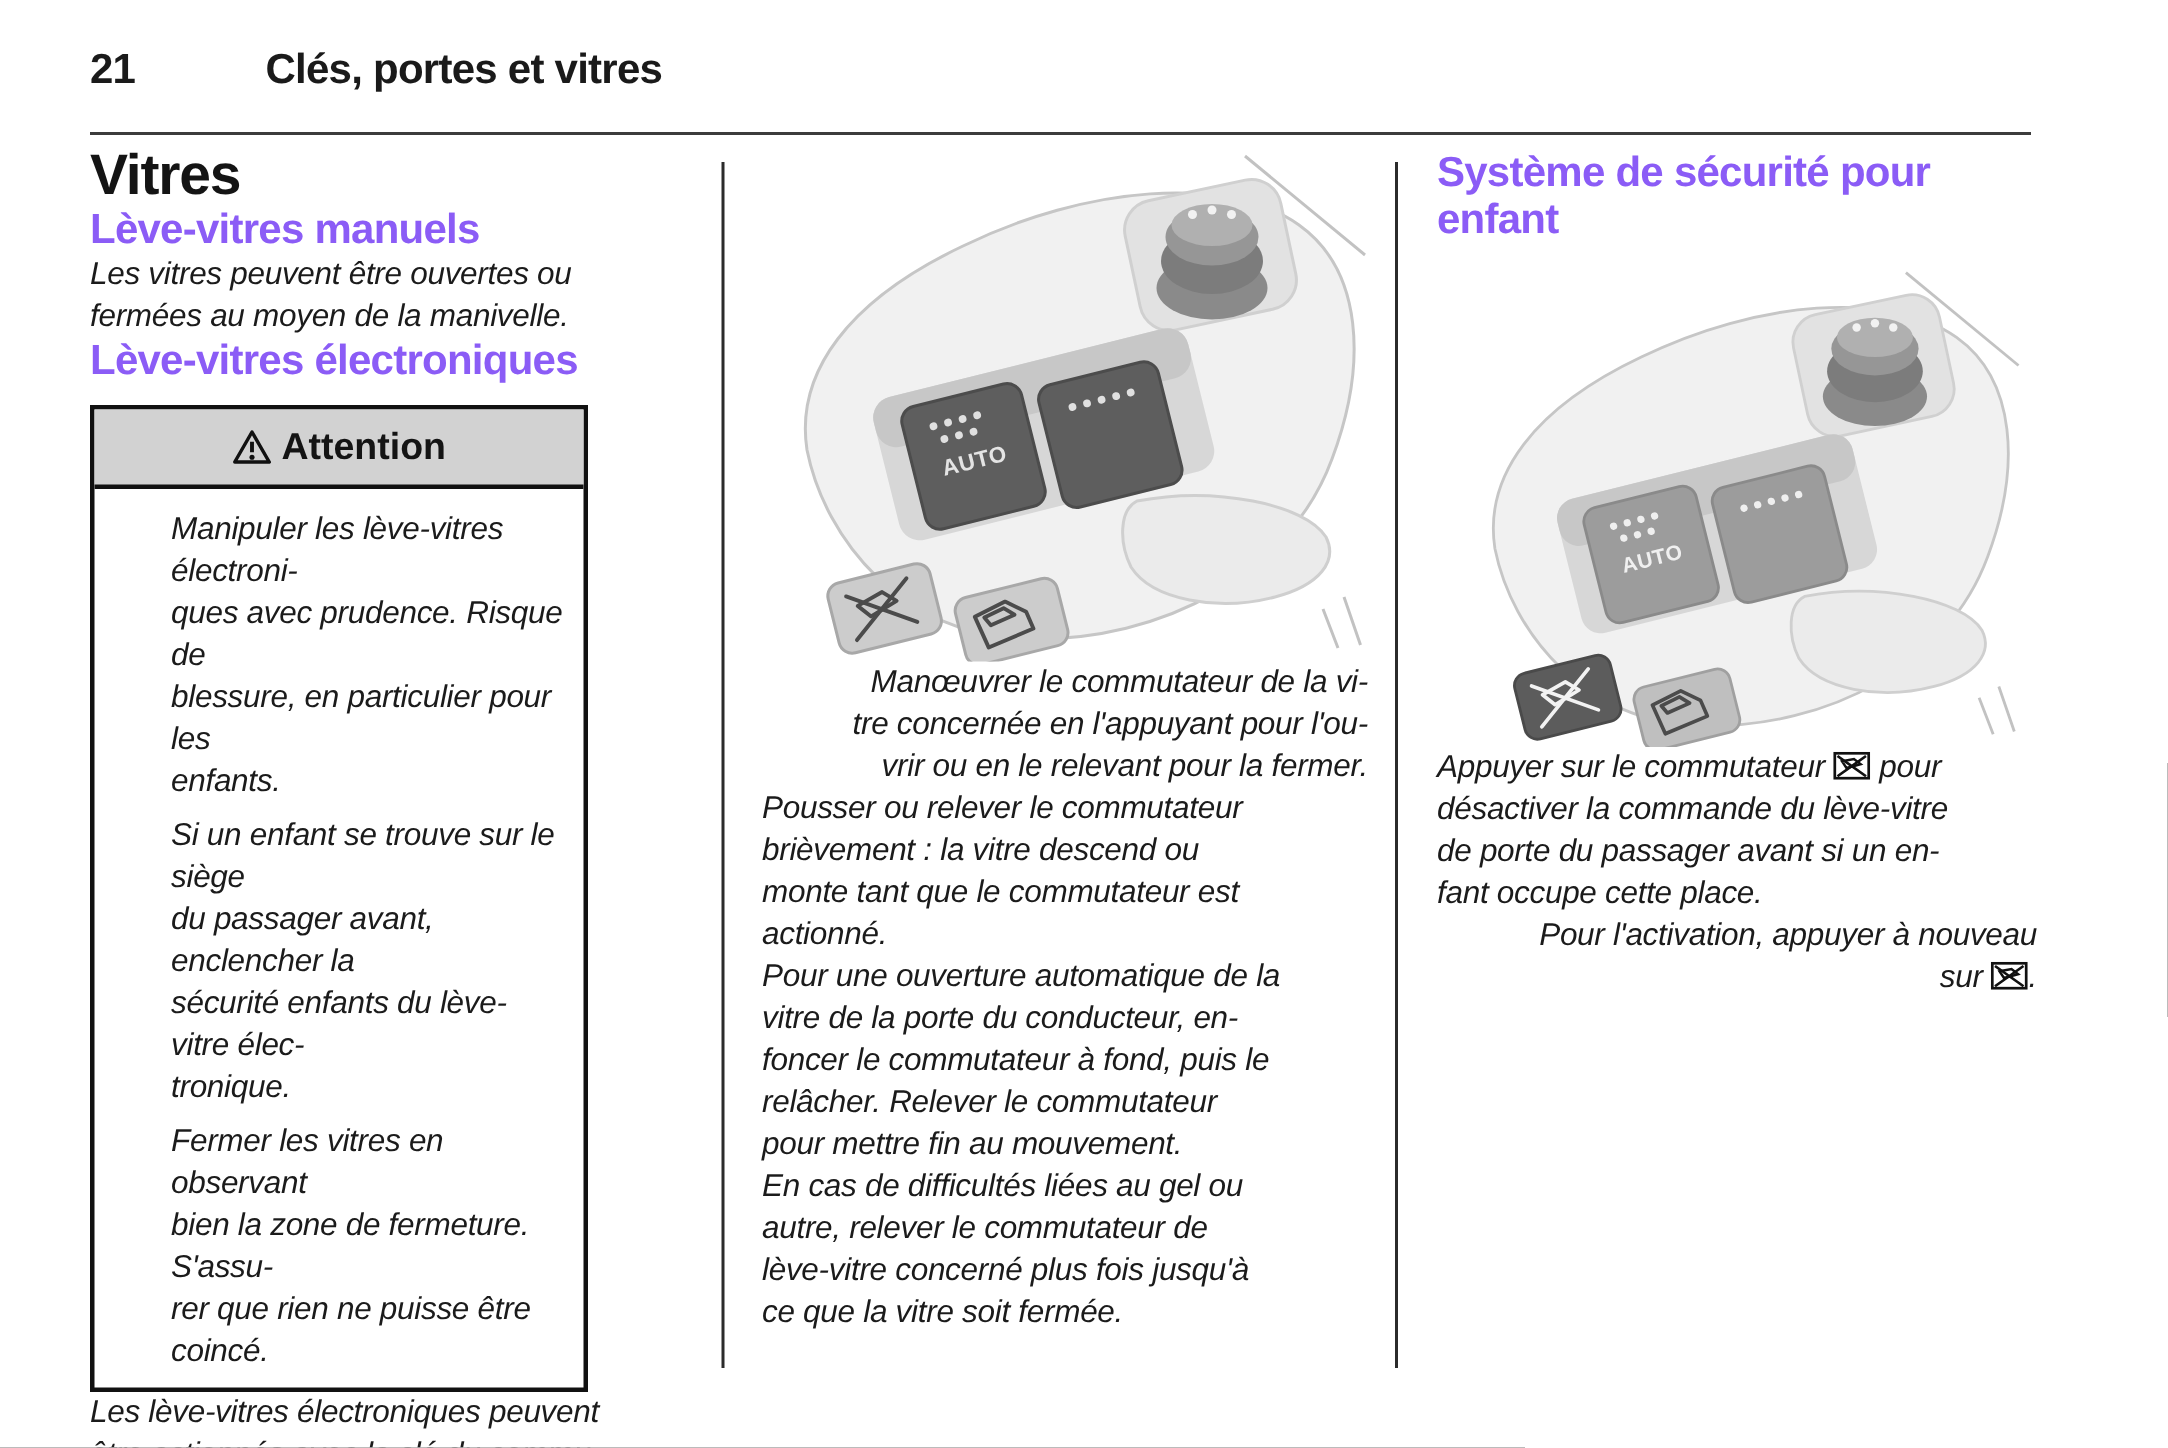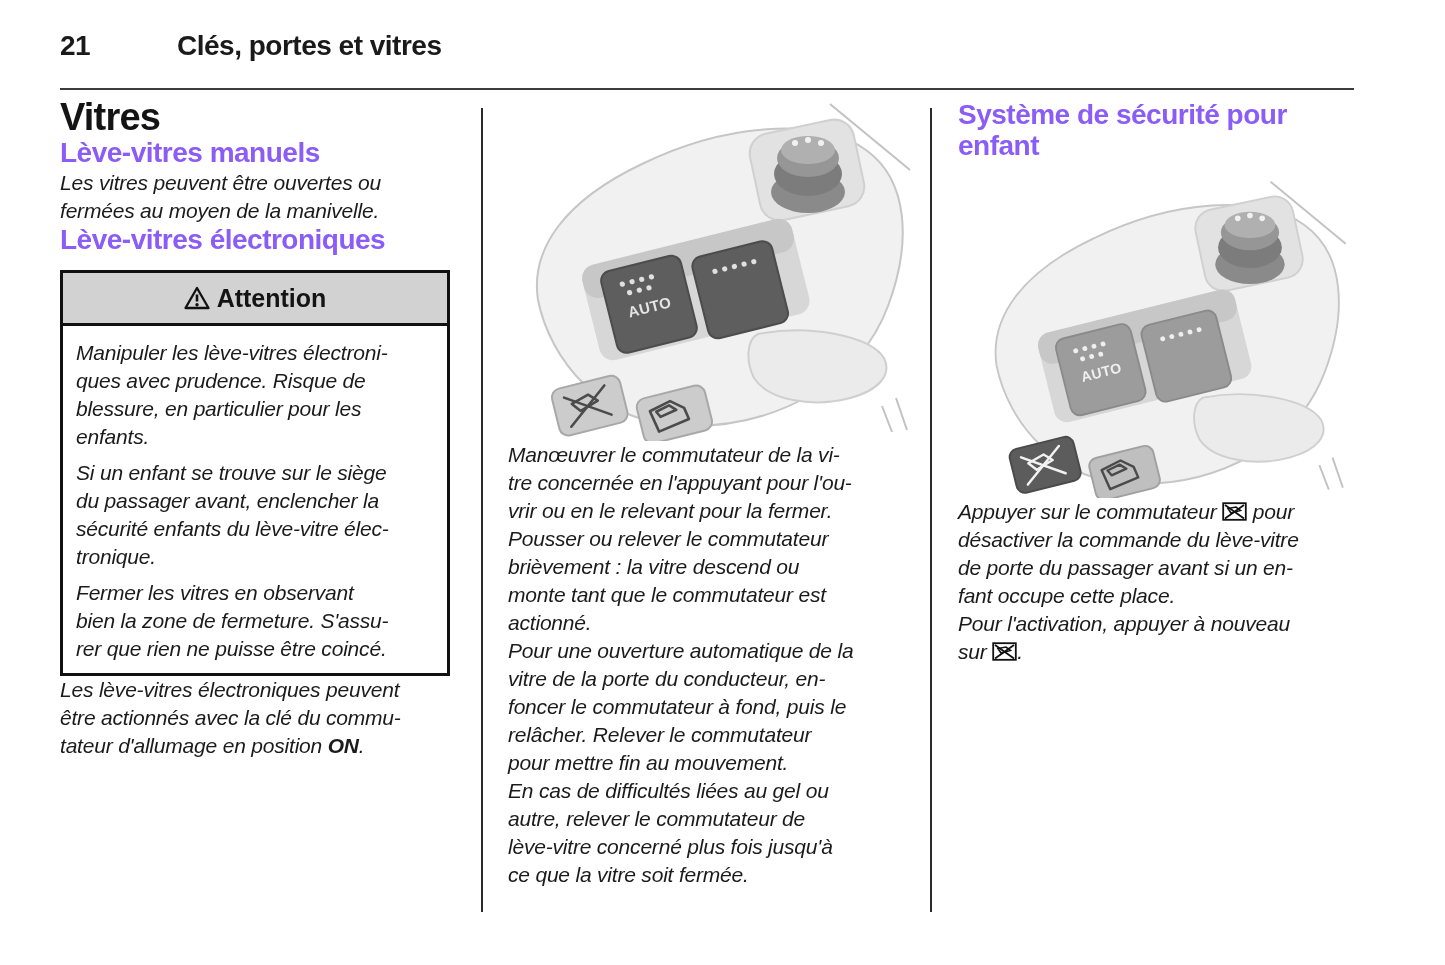"Attention" .warning-box { width: 390px -> 332px }
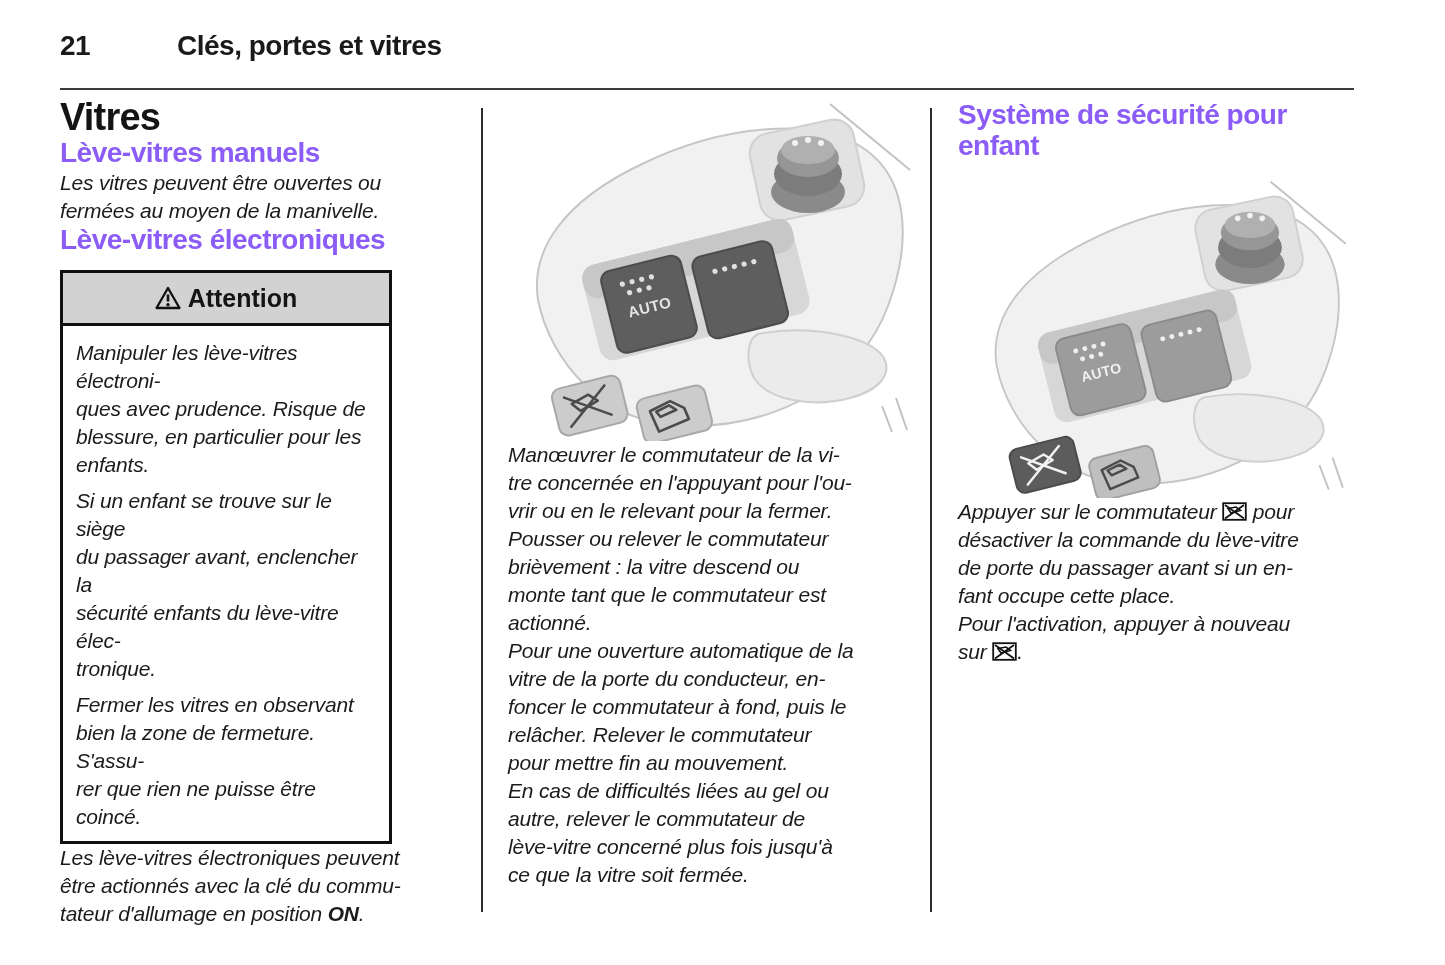"Manipuler les lève-vitres électroni-" .warning-box-body { margin-left: none -> 38px }
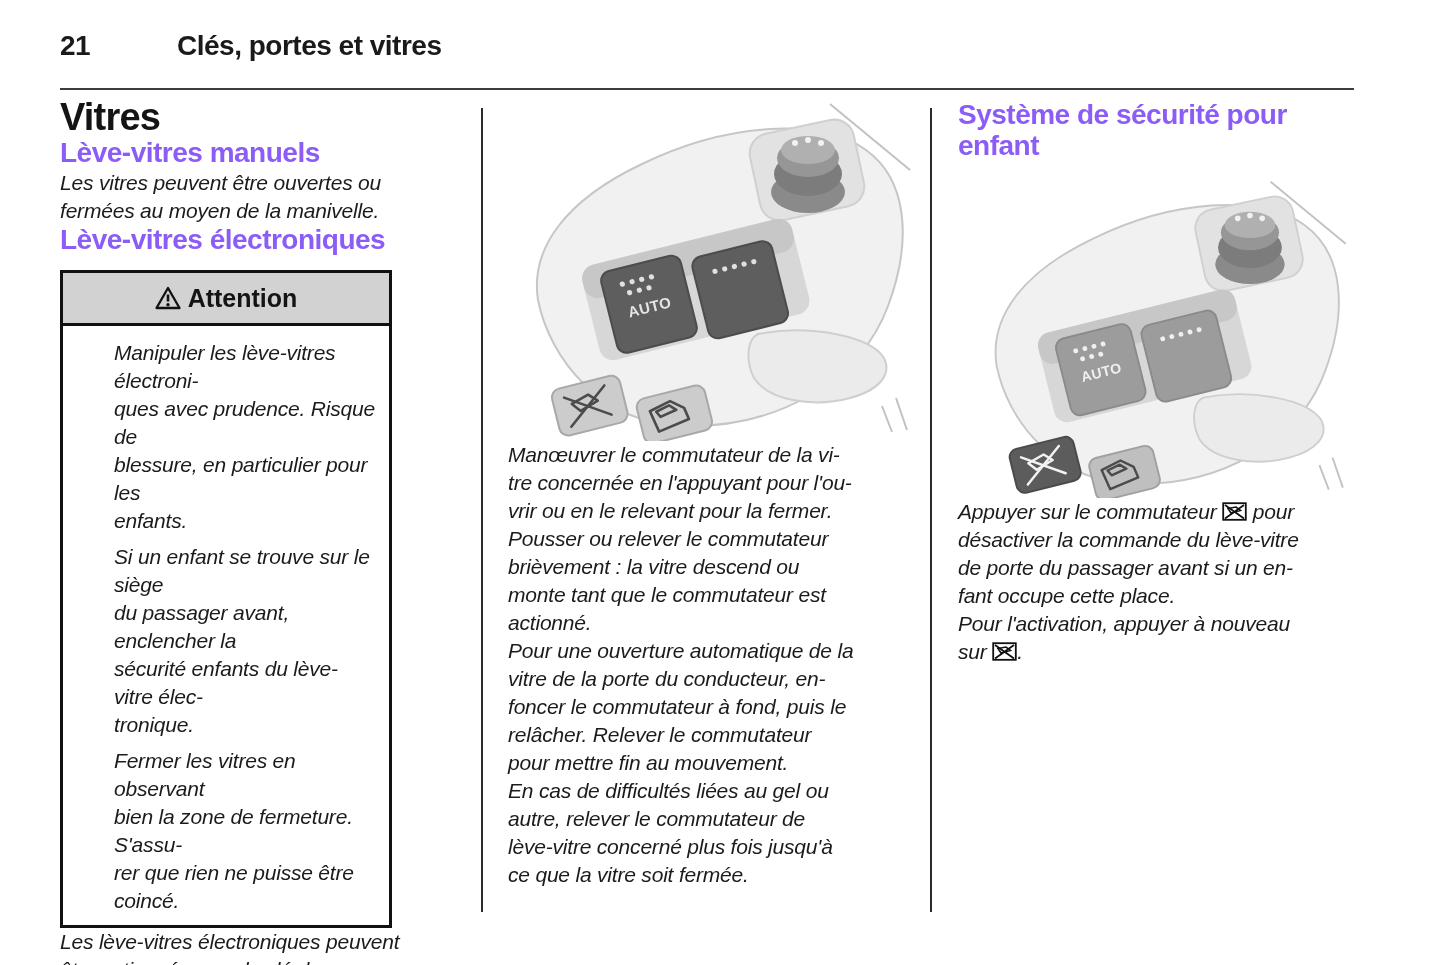"Manœuvrer le commutateur de la" .mt-8 { text-align: none -> right }
